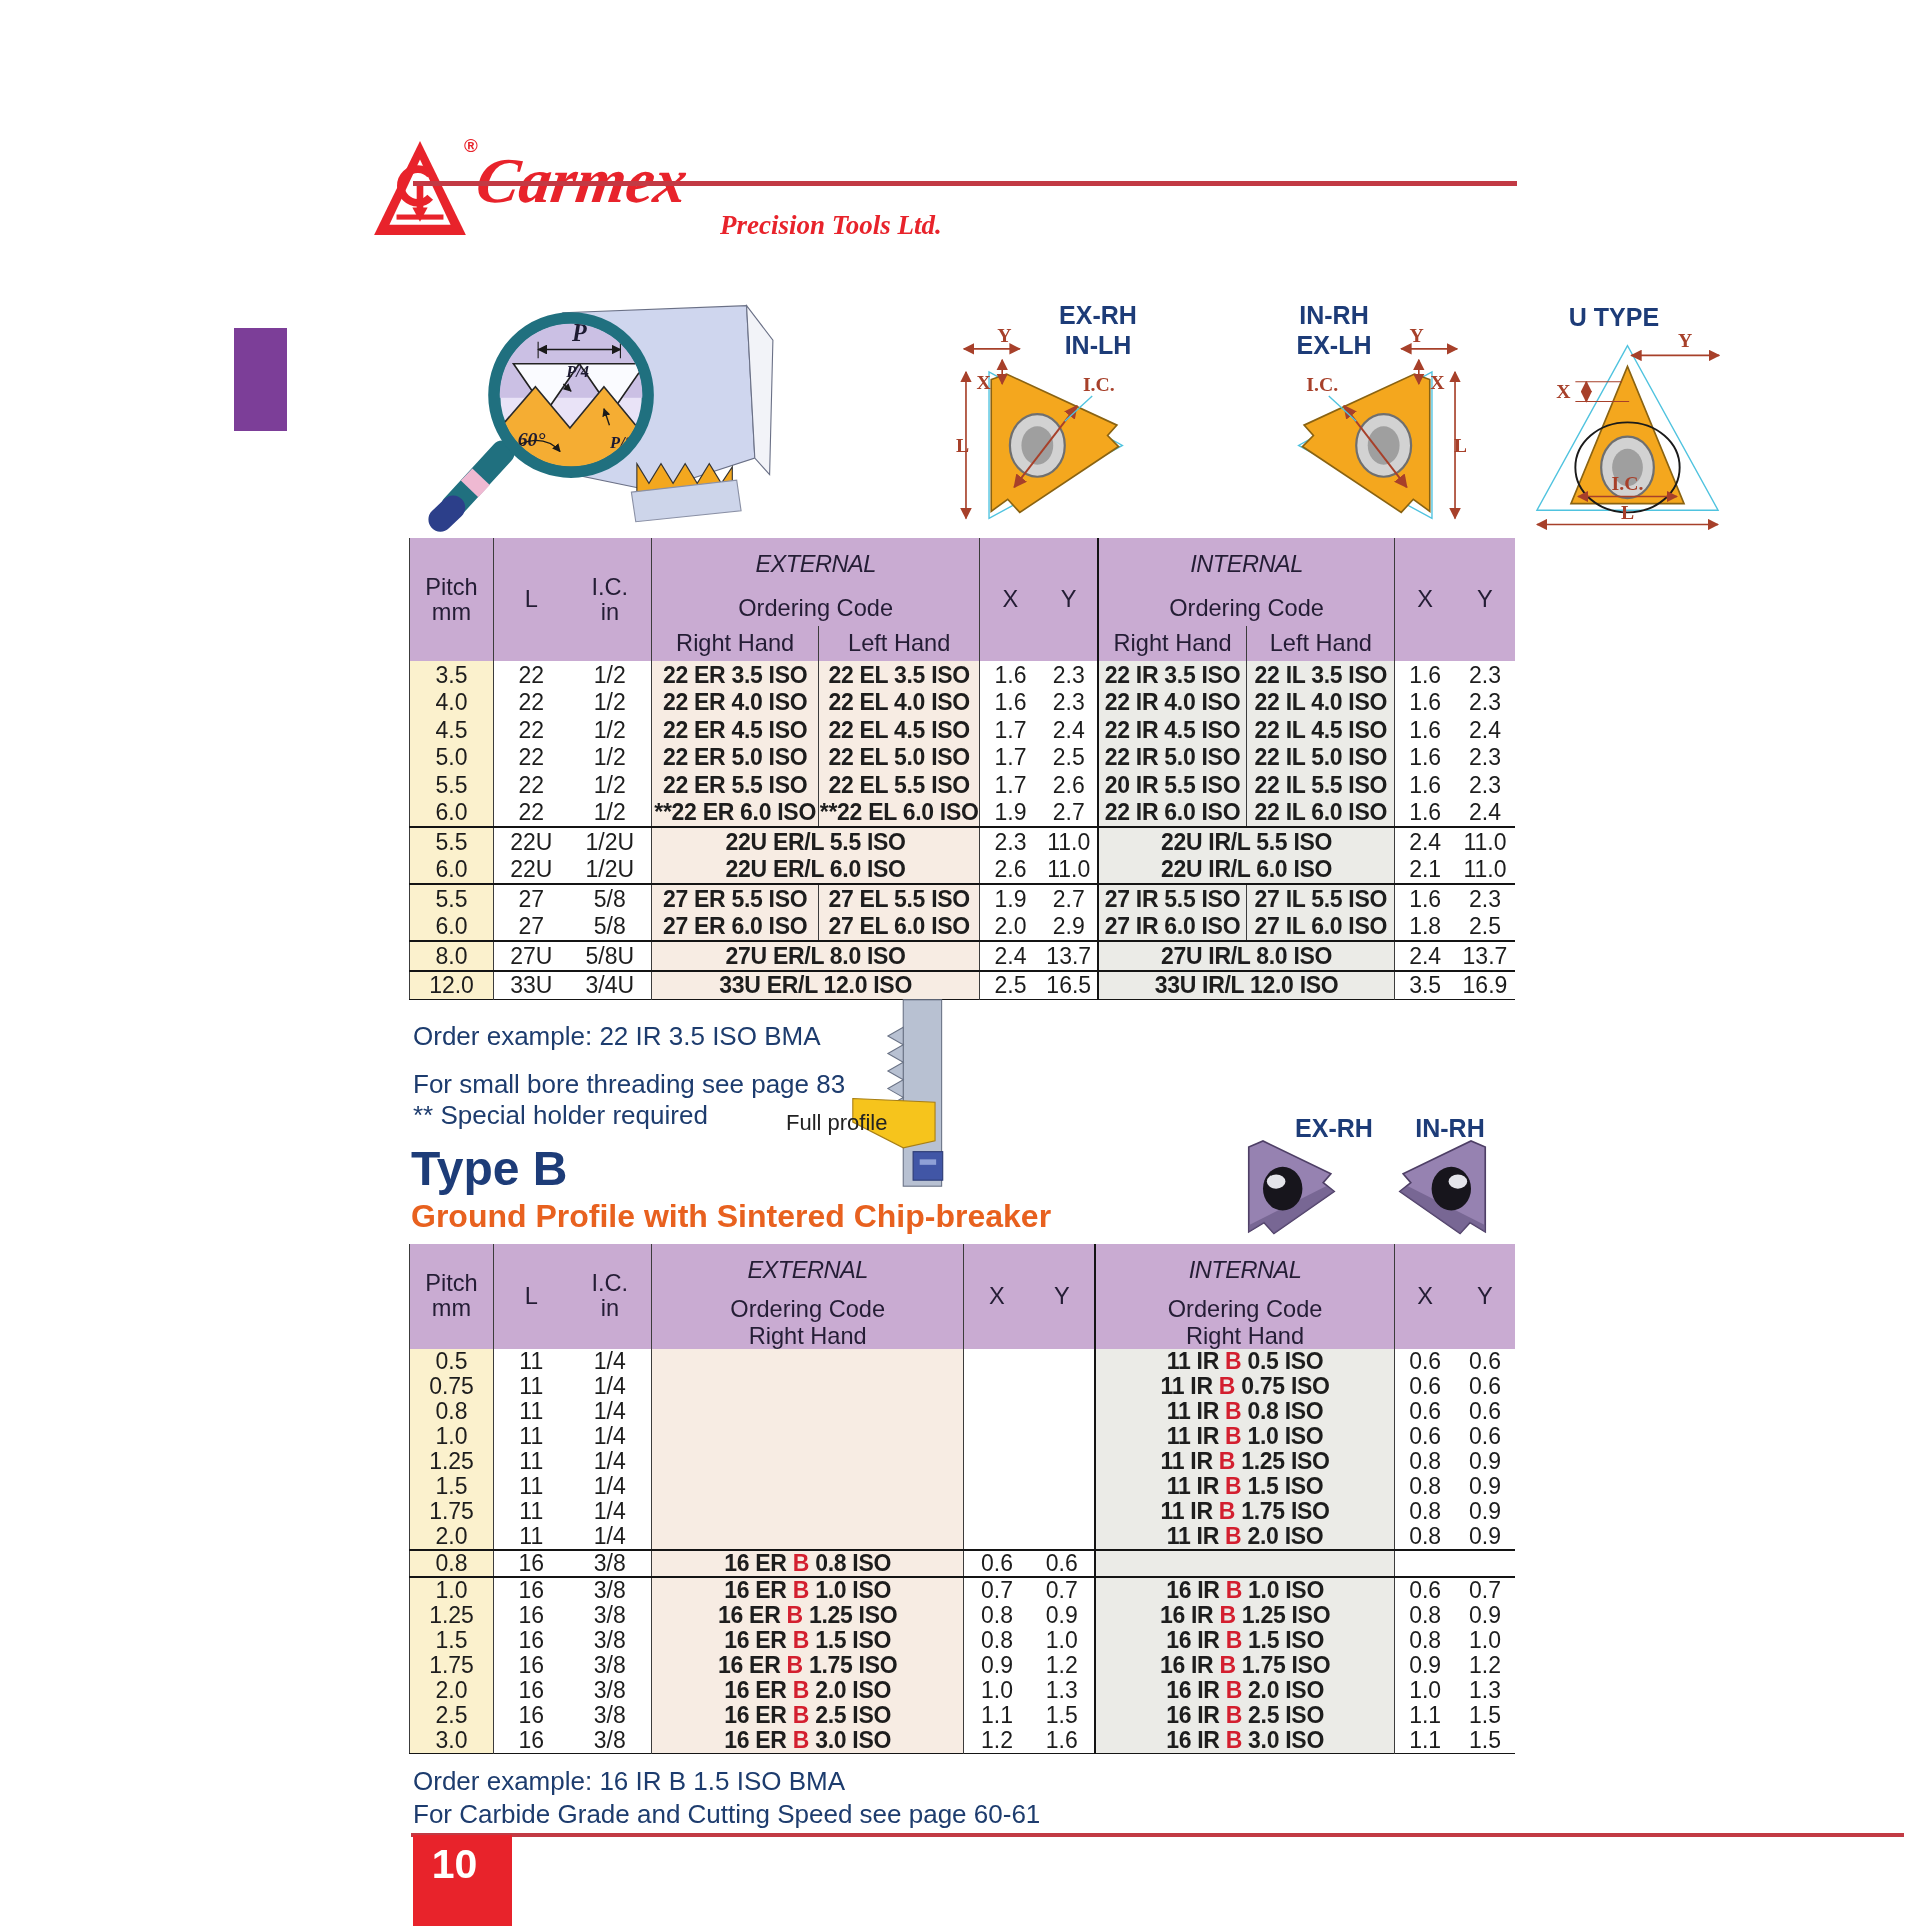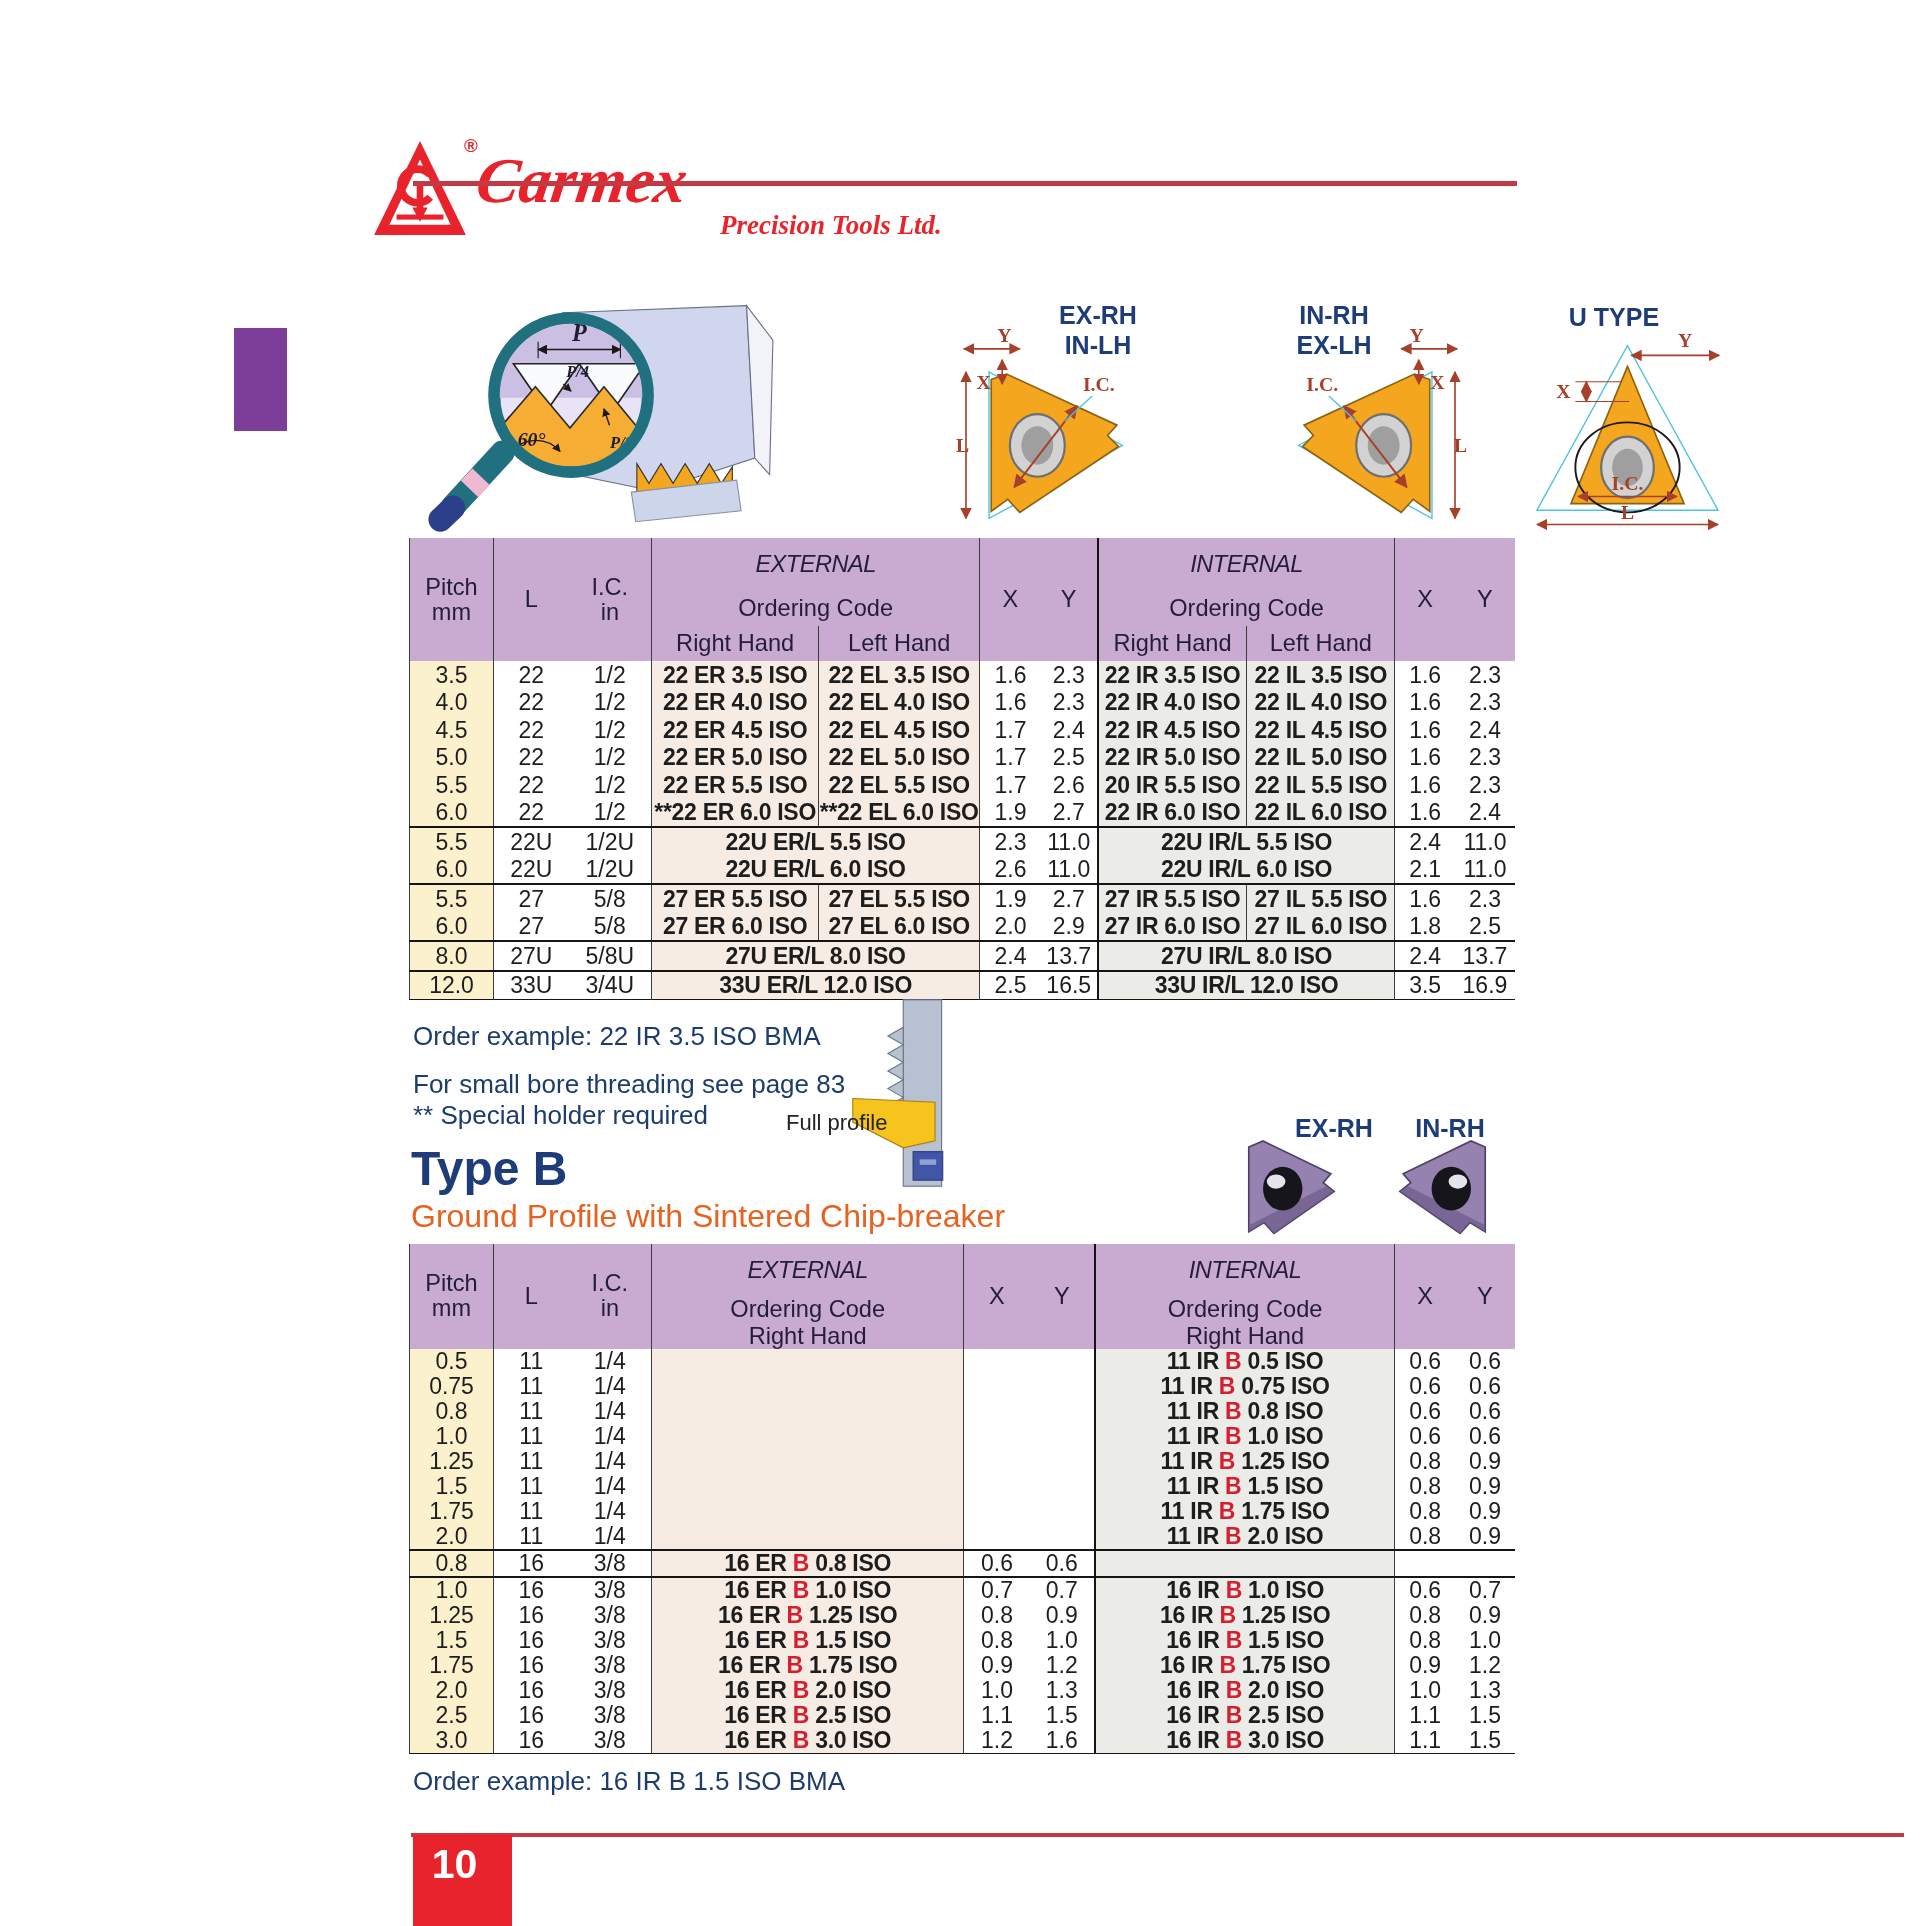"Ground Profile with Sintered" .typeb-sub { font-weight: 400 -> 700 }
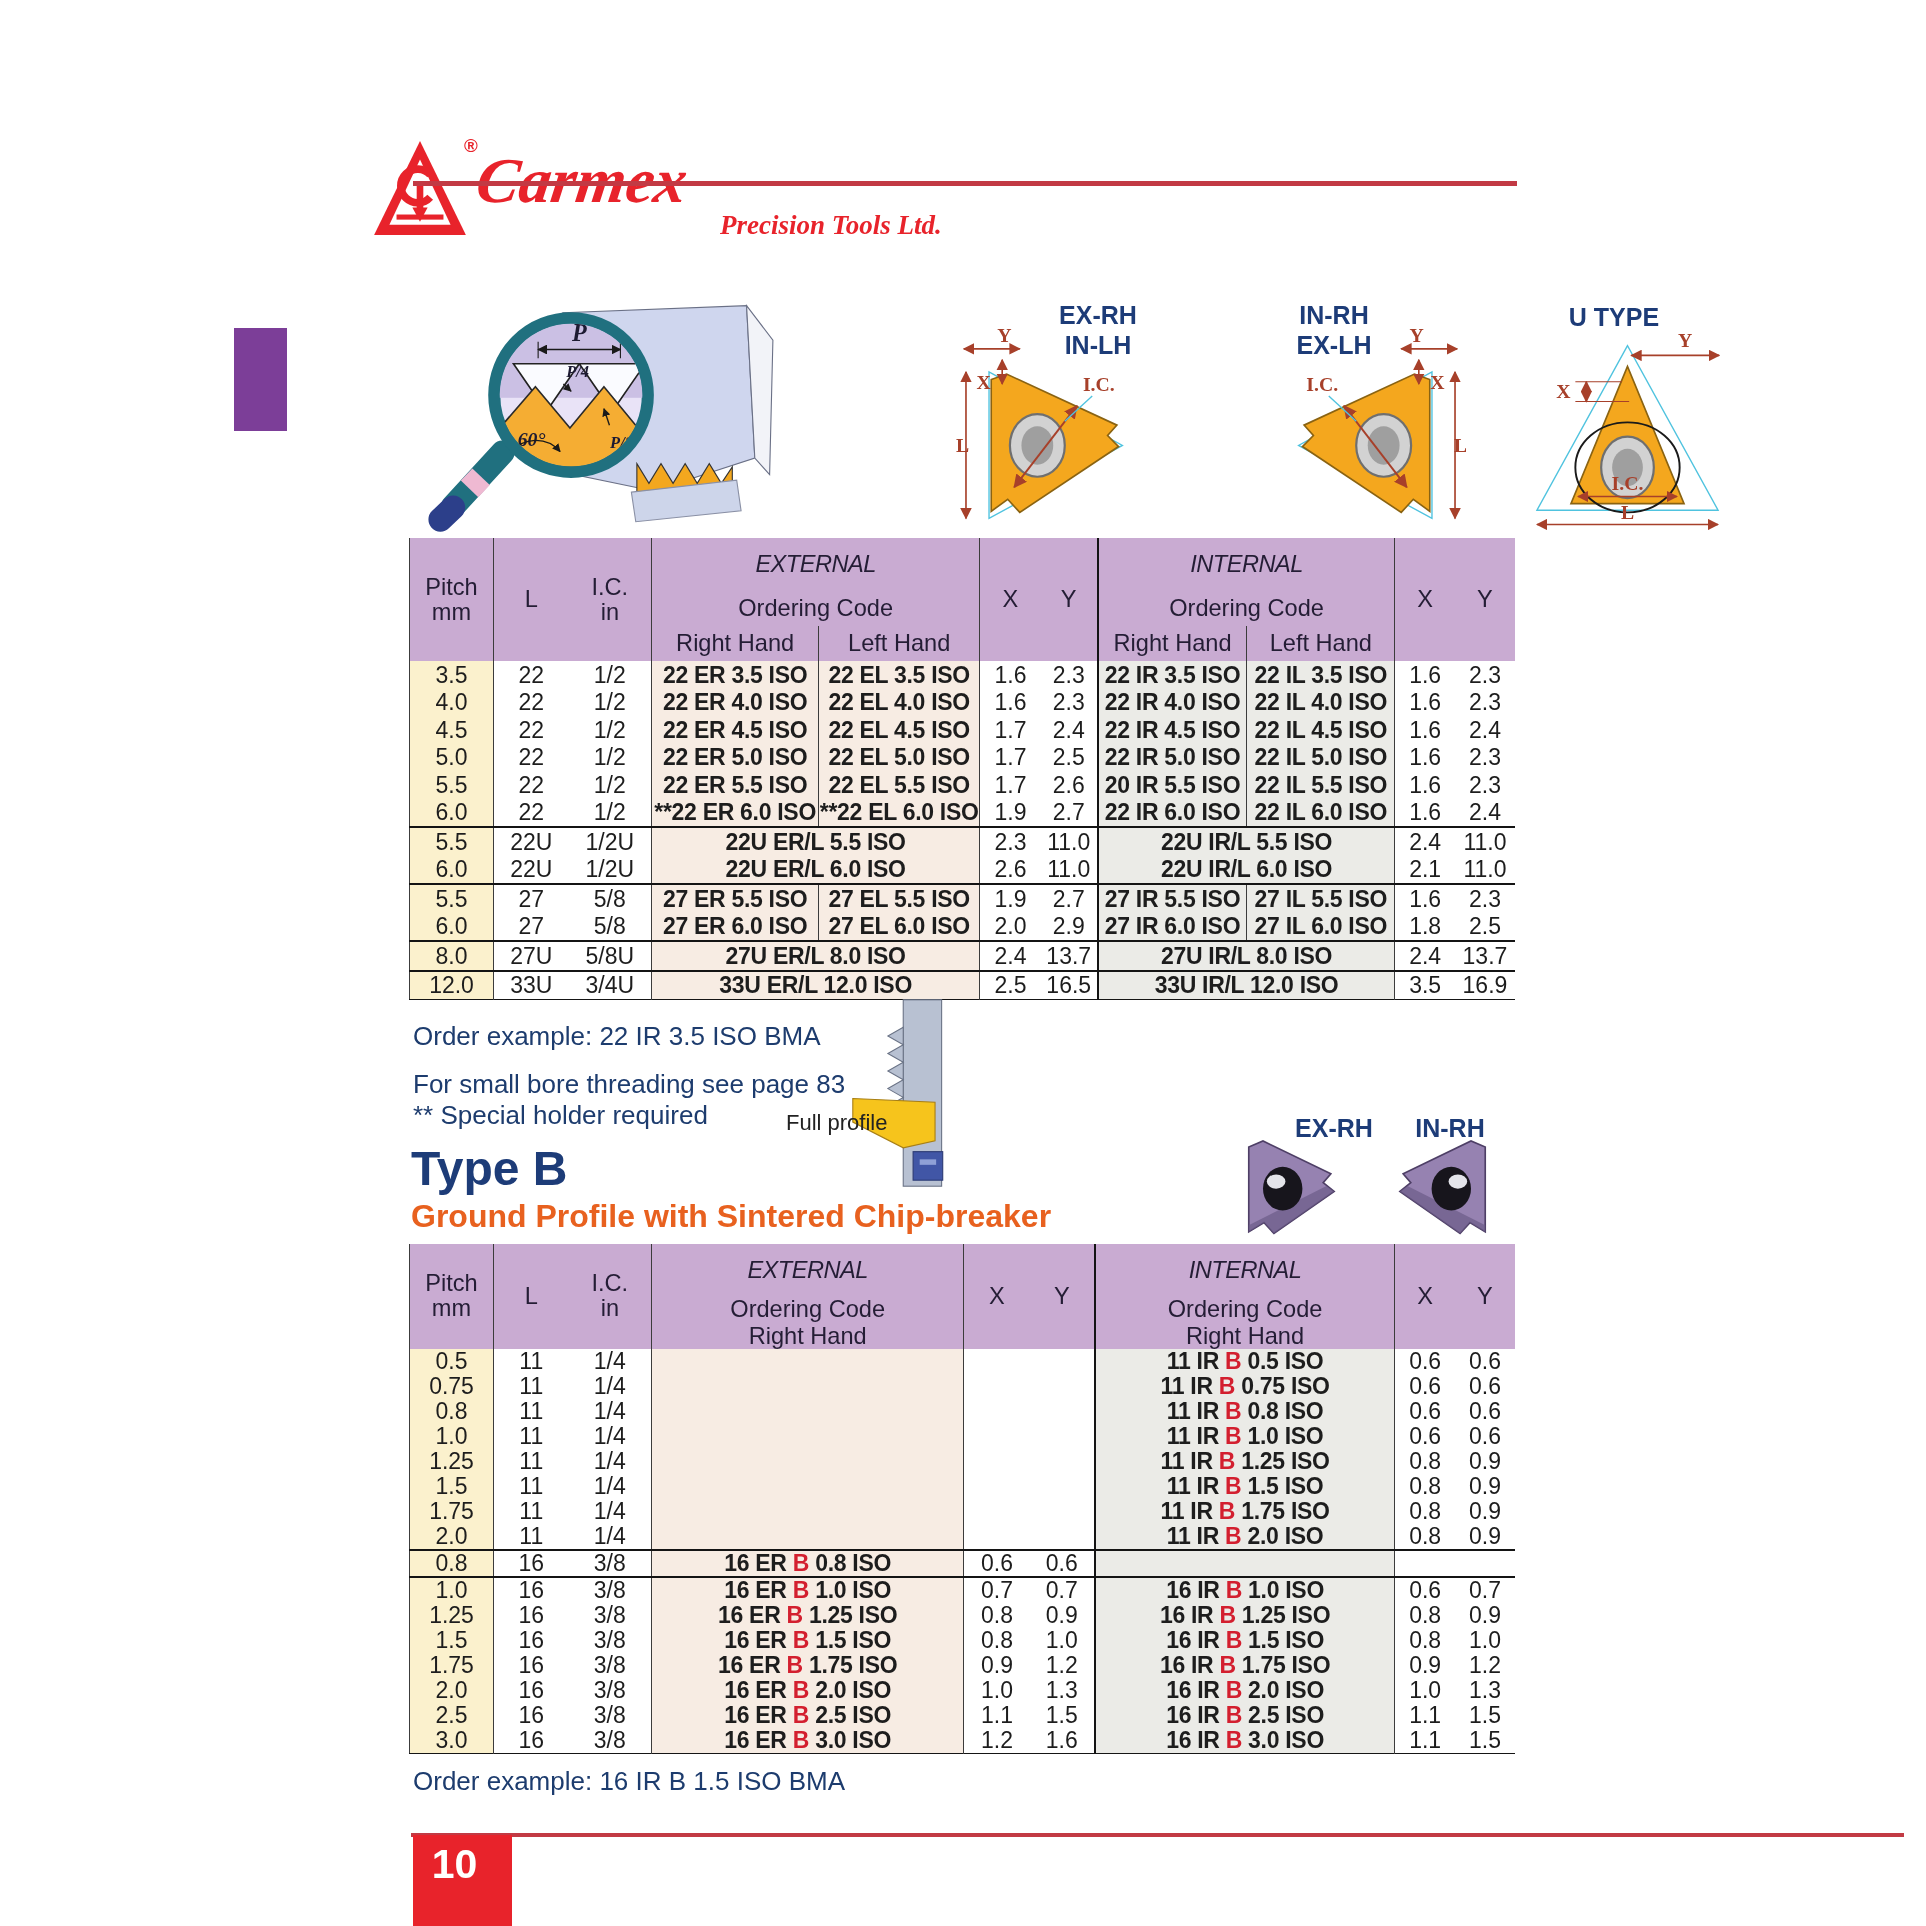"For Carbide Grade and Cutting" div.abs { html: none -> <div>For Carbide Grade and Cutting Speed see page 60-61</div> }
